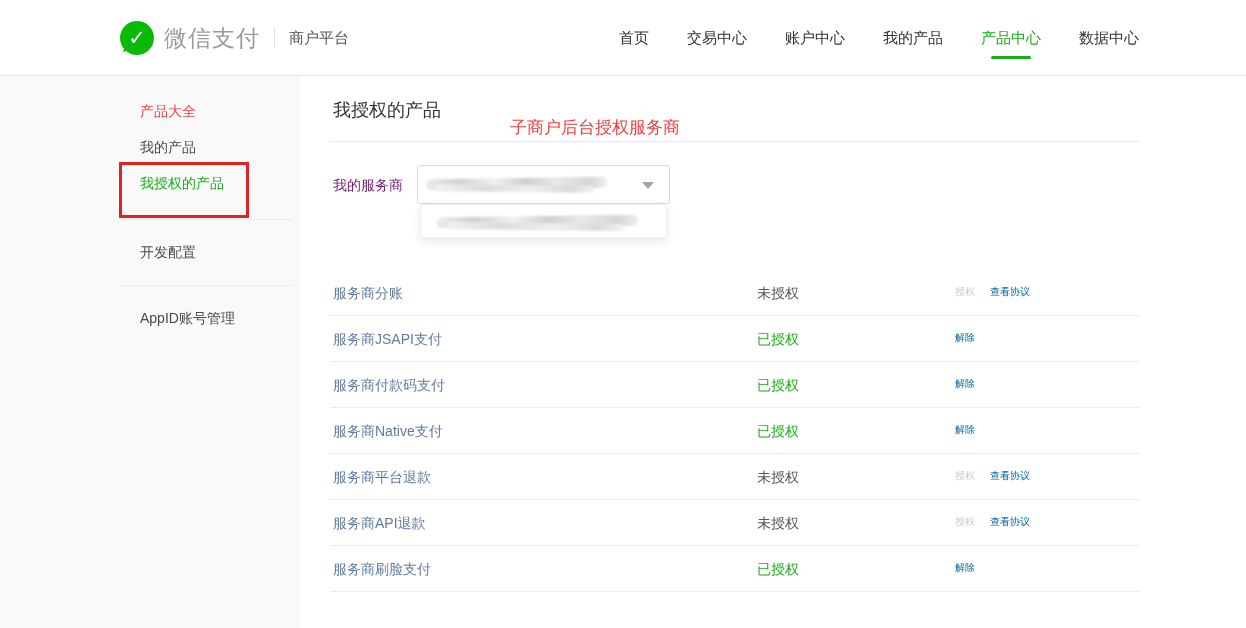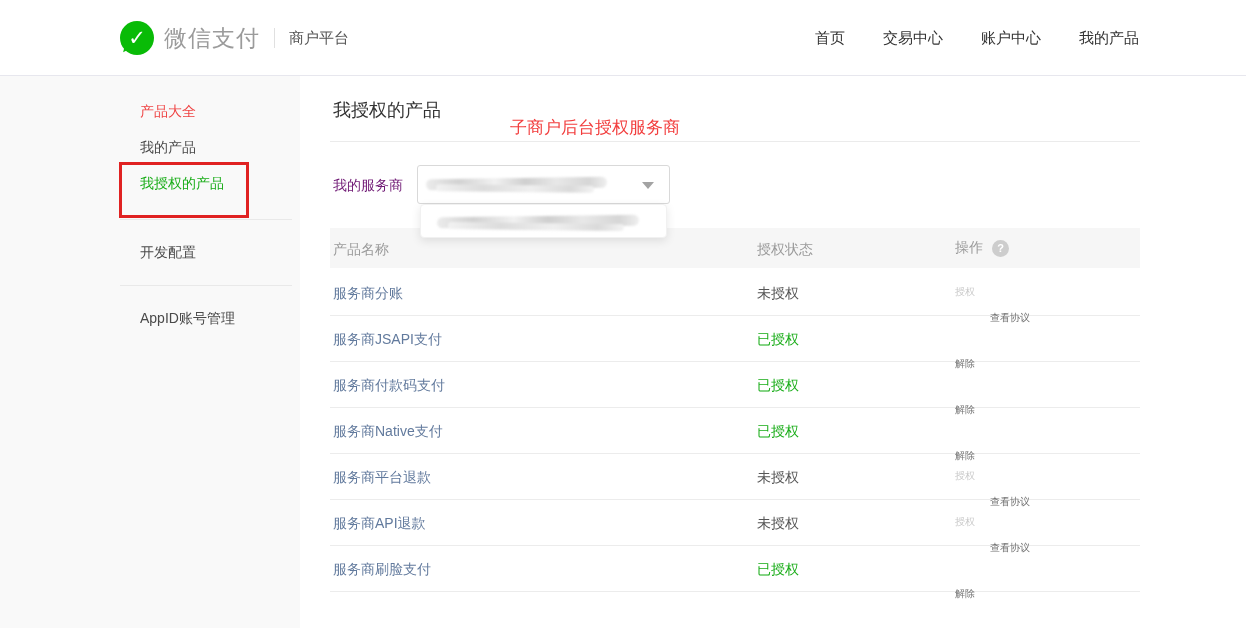"产品中心" div.nav-item { html: none -> <div> <span>产品中心</span> <span></span> </div> }
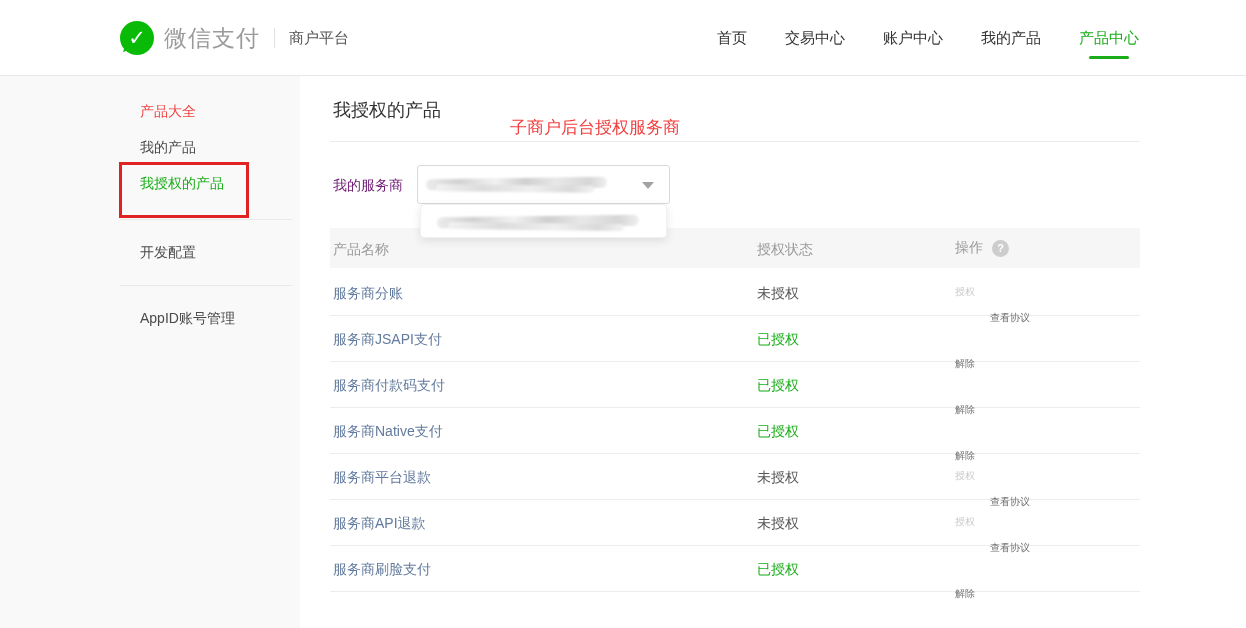"数据中心" div.nav-item { html: none -> <div> <span>数据中心</span> </div> }
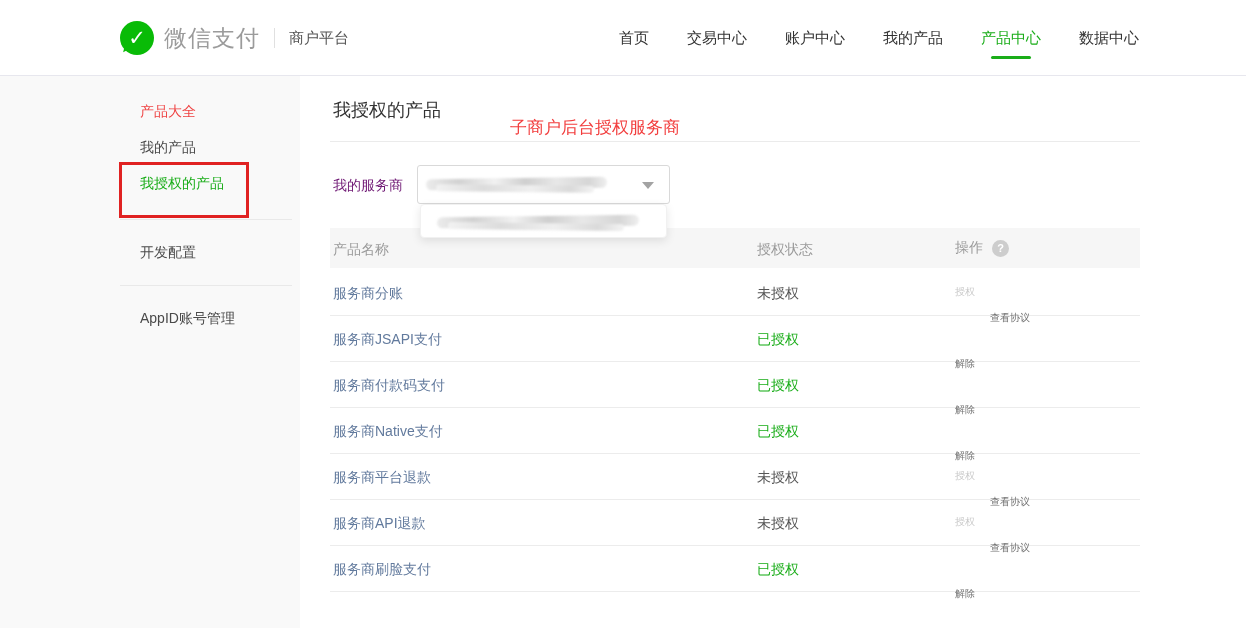"产品名称" div.thead { html: <div> <span>产品名称</span> <span>授权状态</span> <span> <span>操作</span> <span>?</span> </span> </div> -> none }
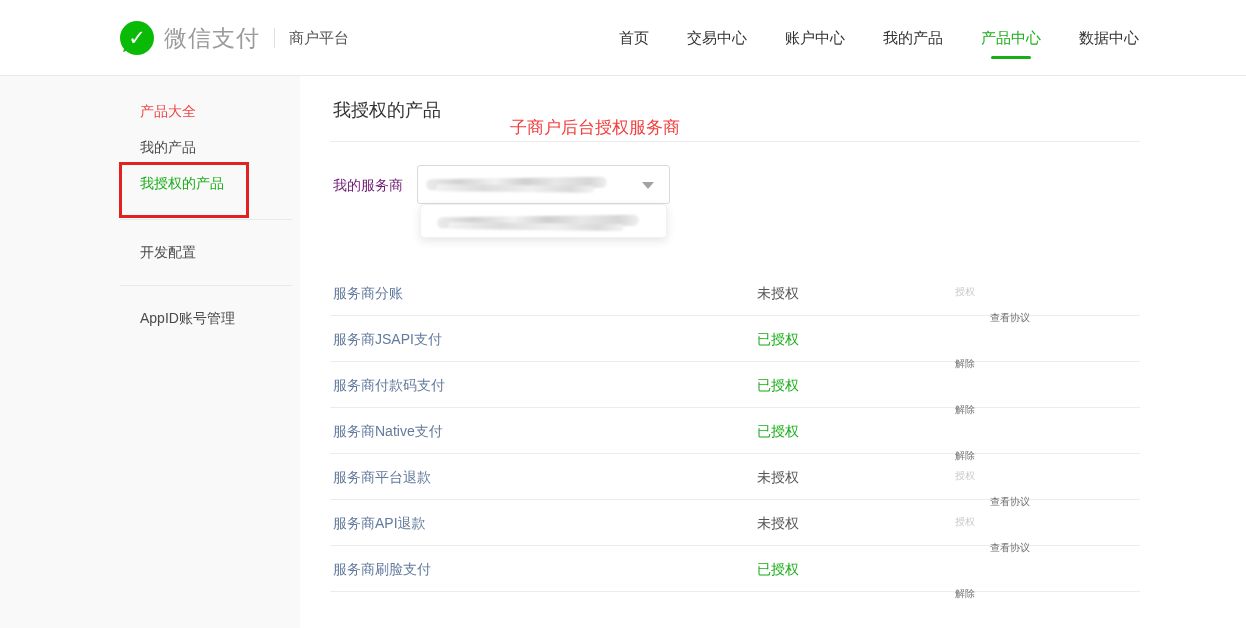"查看协议" .action.link { color: #737373 -> #0369a1; margin-top: 26px -> none }
